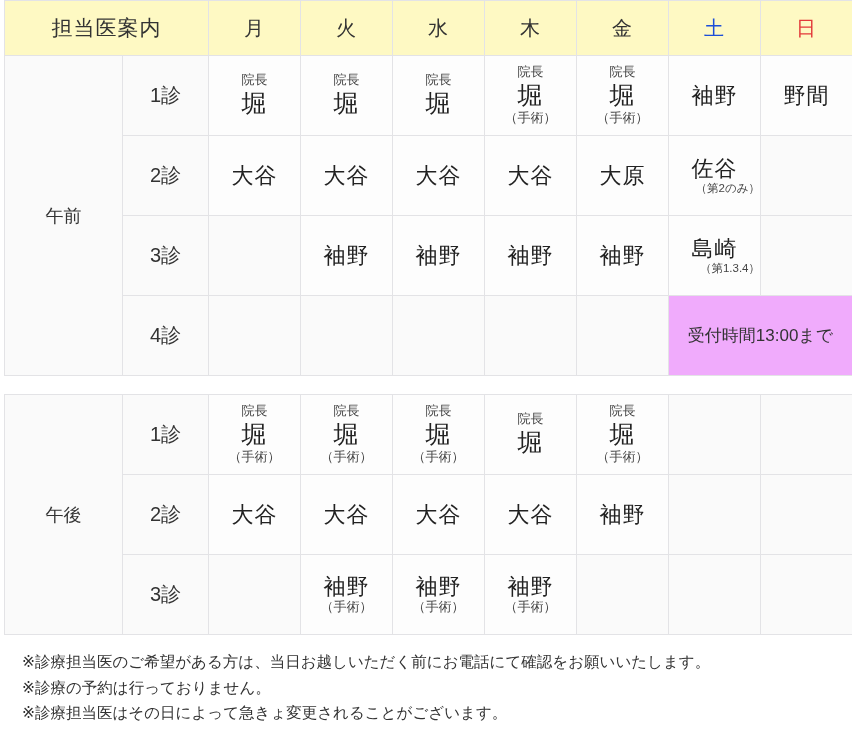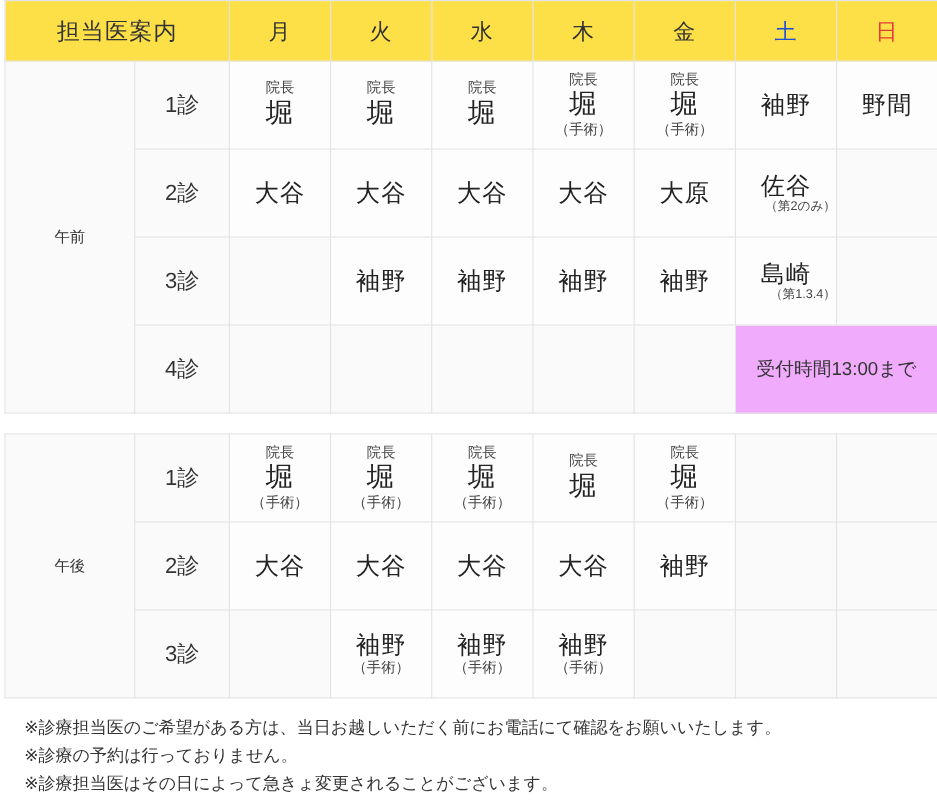"担当医案内" .hdr-row th { background: #fde047 -> #fef9c3 }
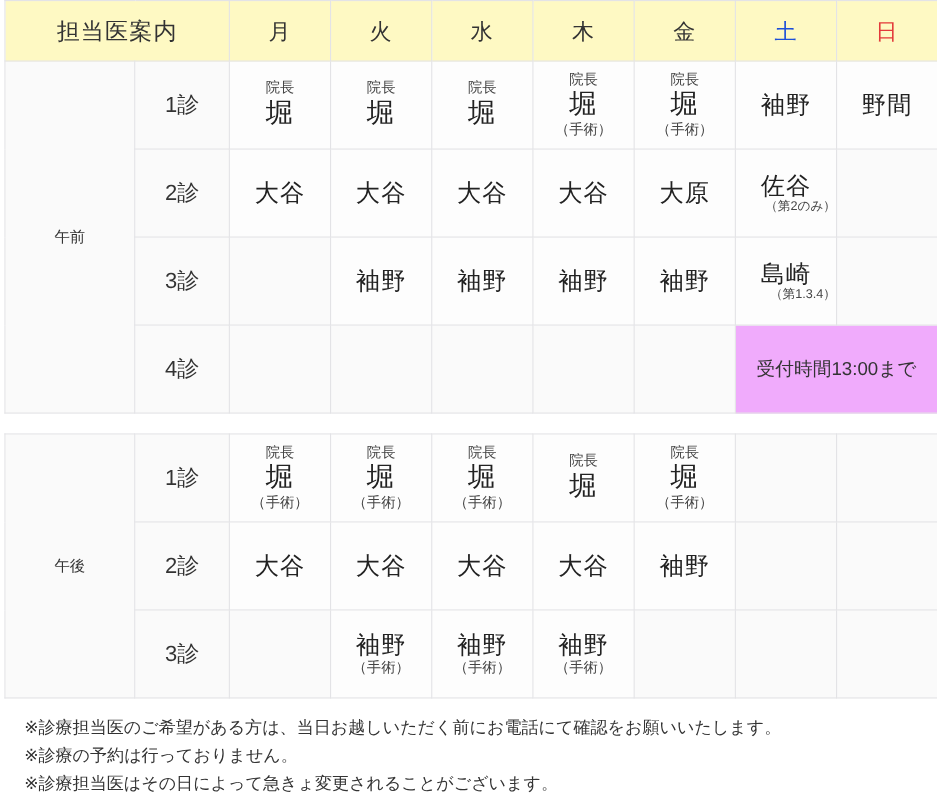"午前" .sched td.label { font-size: 14px -> 18px }
